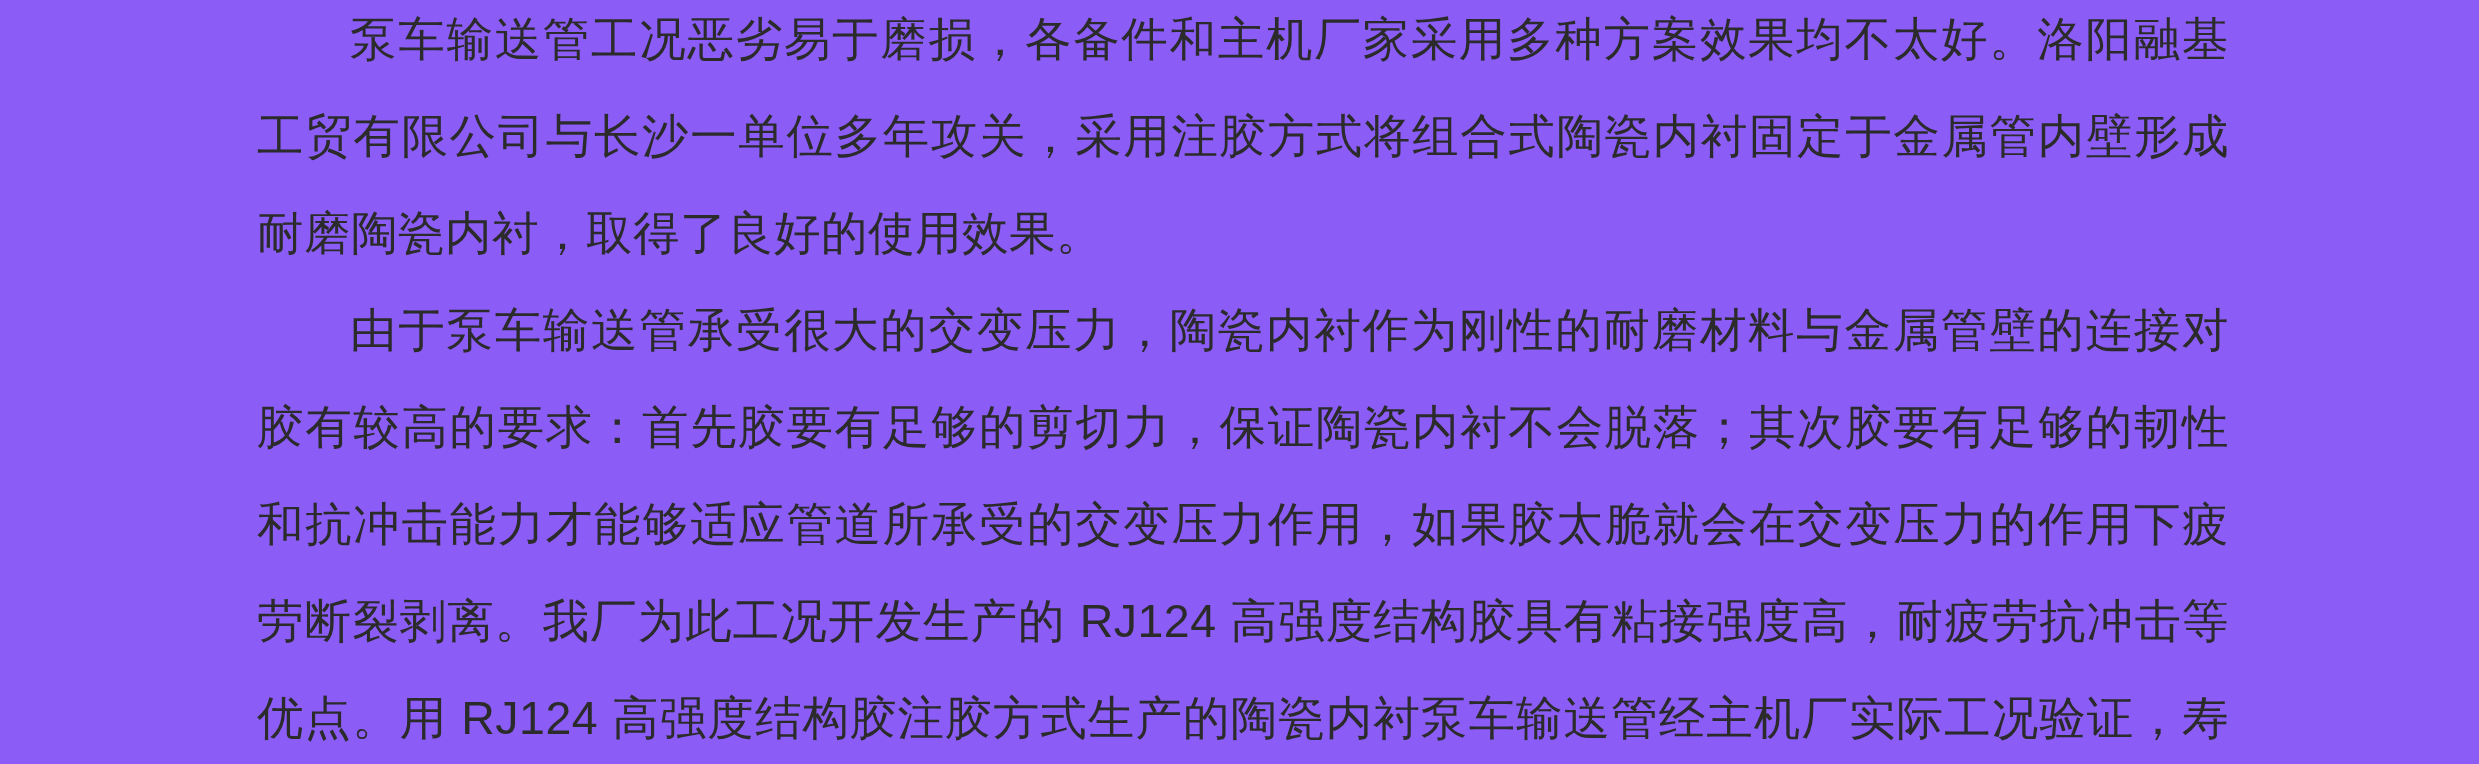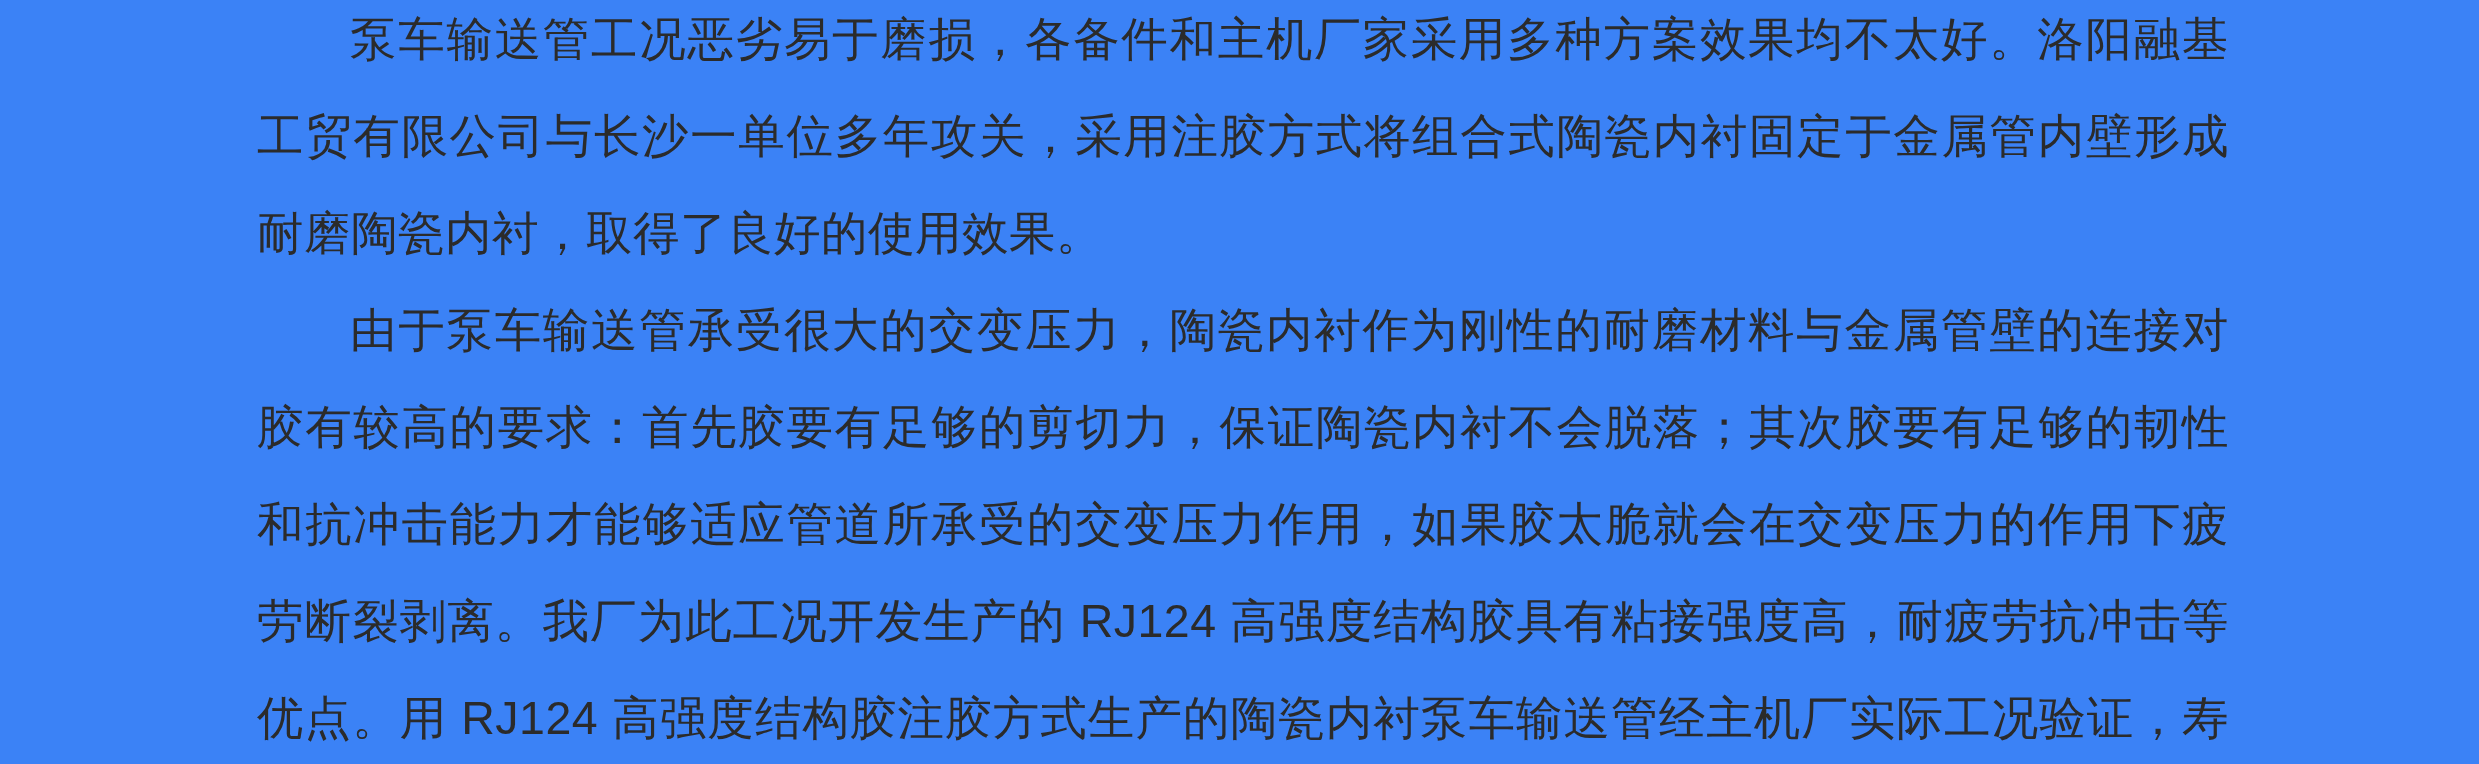"泵车输送管工况恶劣易于磨损，各备件和主机厂家采用多种方案效果均不太好。洛阳融基工" .page { background: #3b82f6 -> #8b5cf6 }
